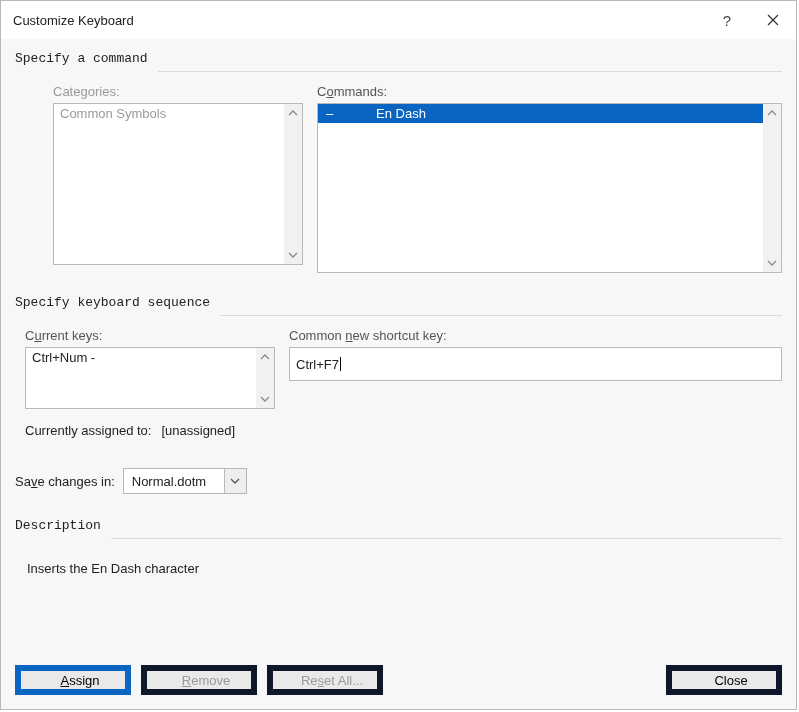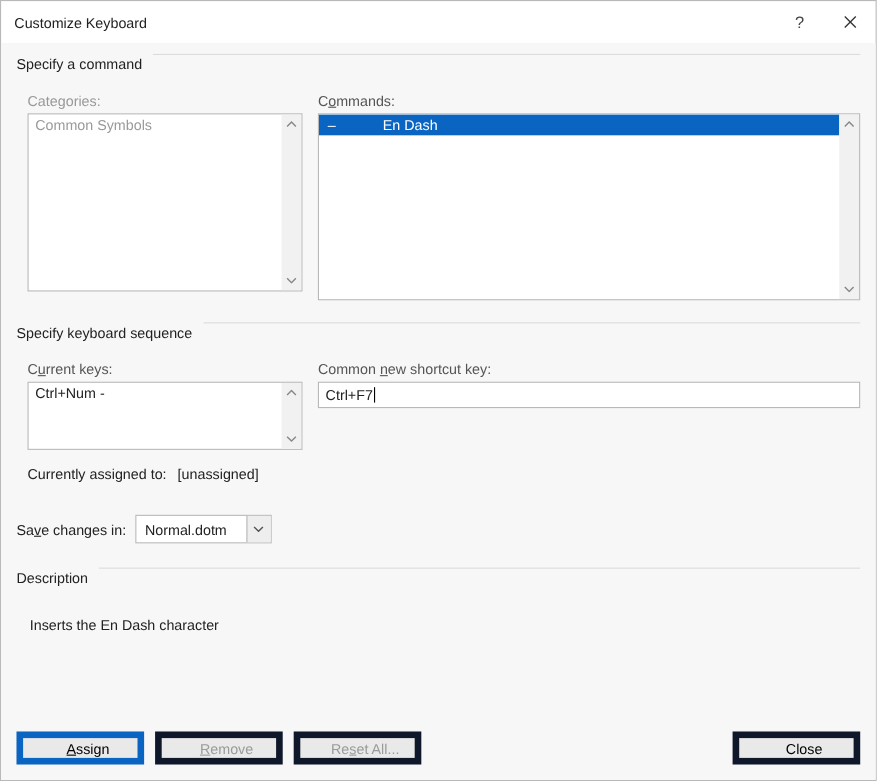"Specify a command" .divider-row { align-items: flex-start -> flex-end; font-family: none -> Liberation Mono, monospace }
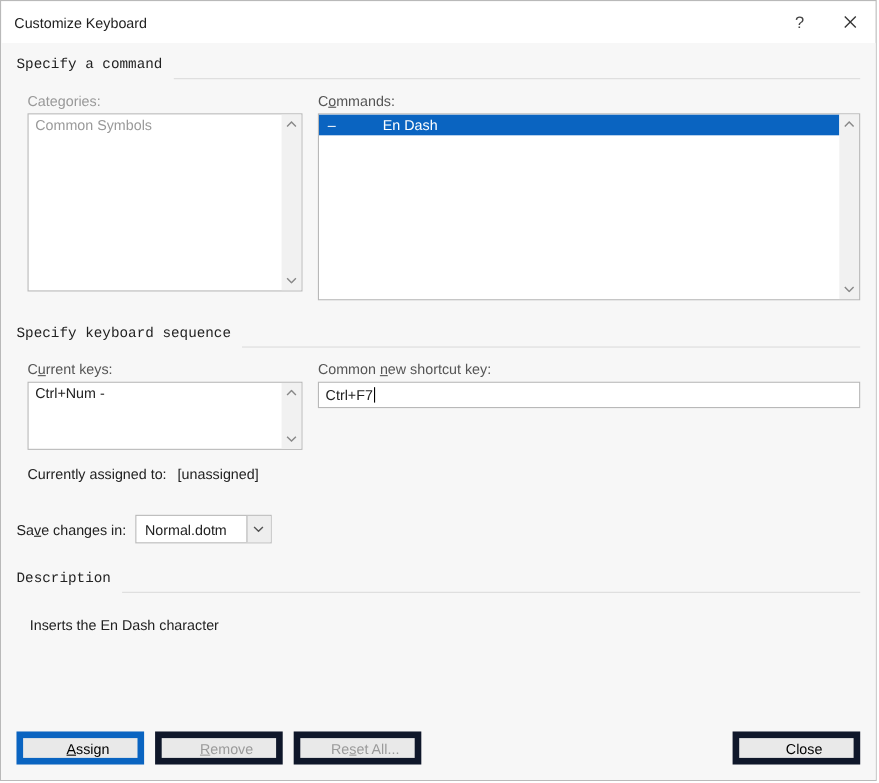"Categories:" div { margin-left: none -> 28px }
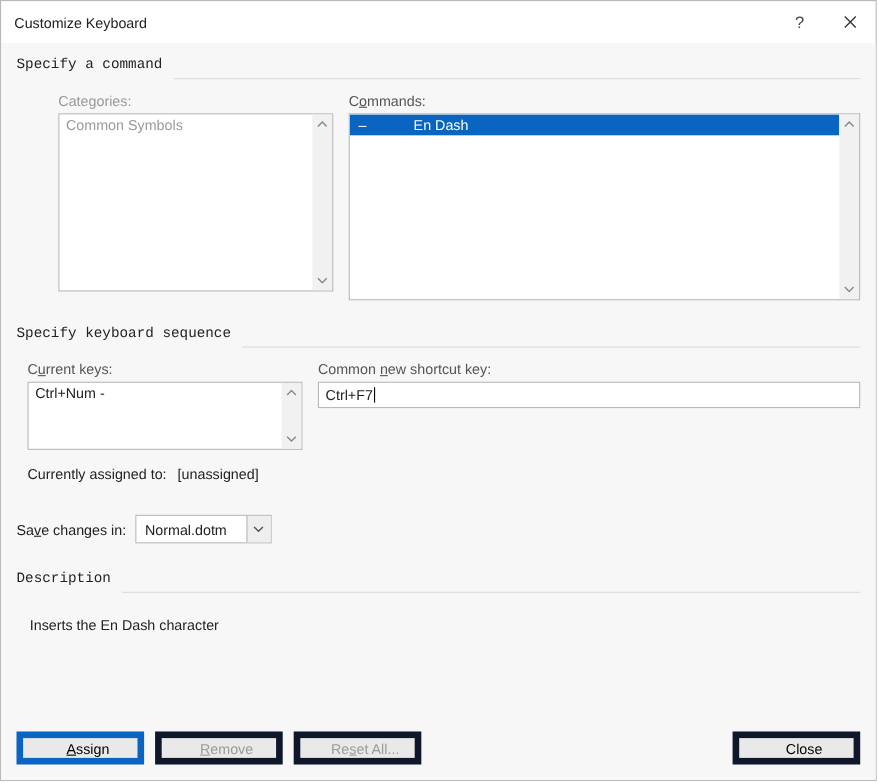"Ctrl+F7" .textinput { height: 24px -> 34px }
